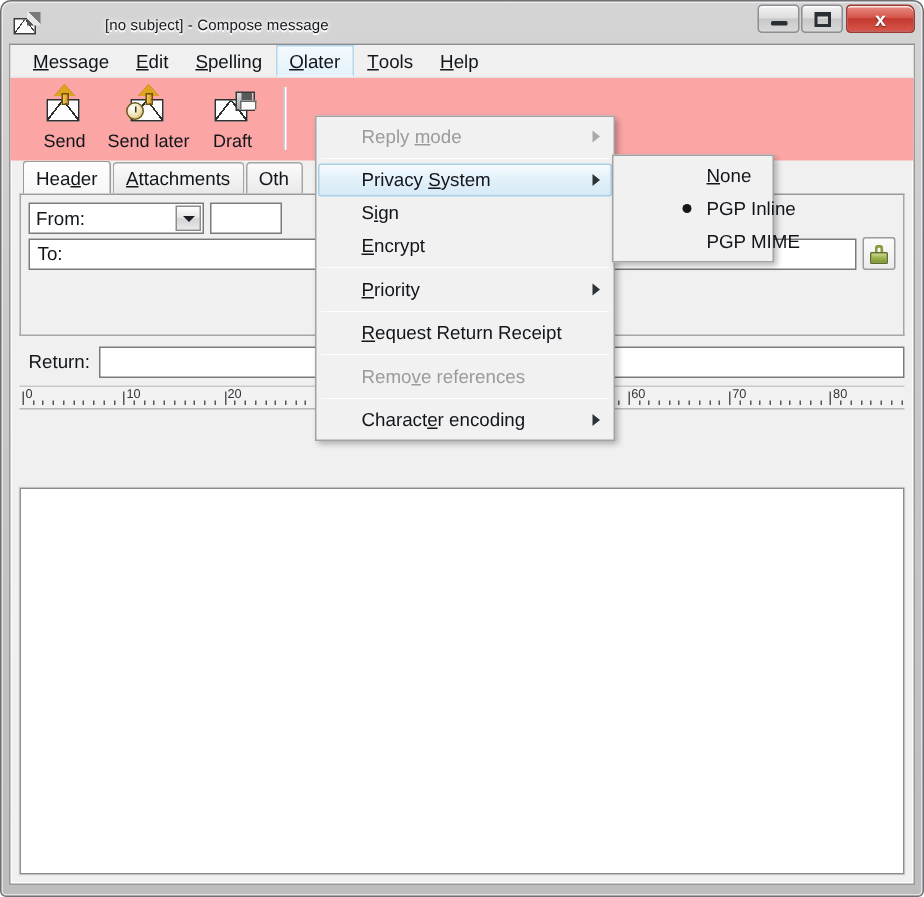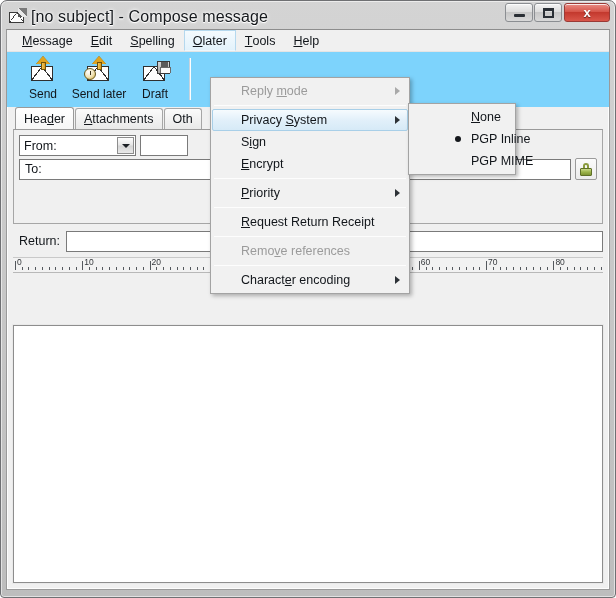"[no subject] - Compose message" .title-text { font-size: 16px -> 10px; margin-left: none -> 39px }
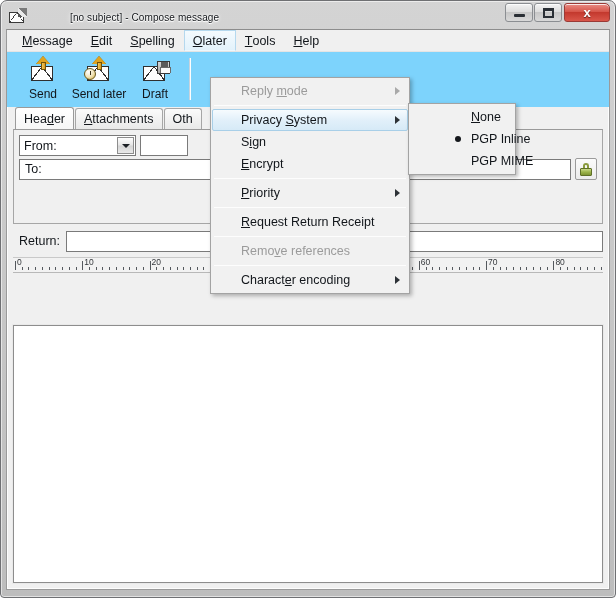"Send" .toolbar { background: #7dd3fc -> #fca5a5 }
